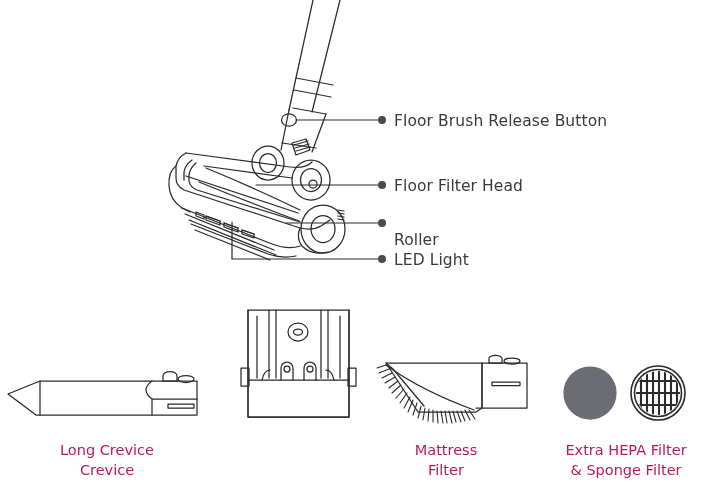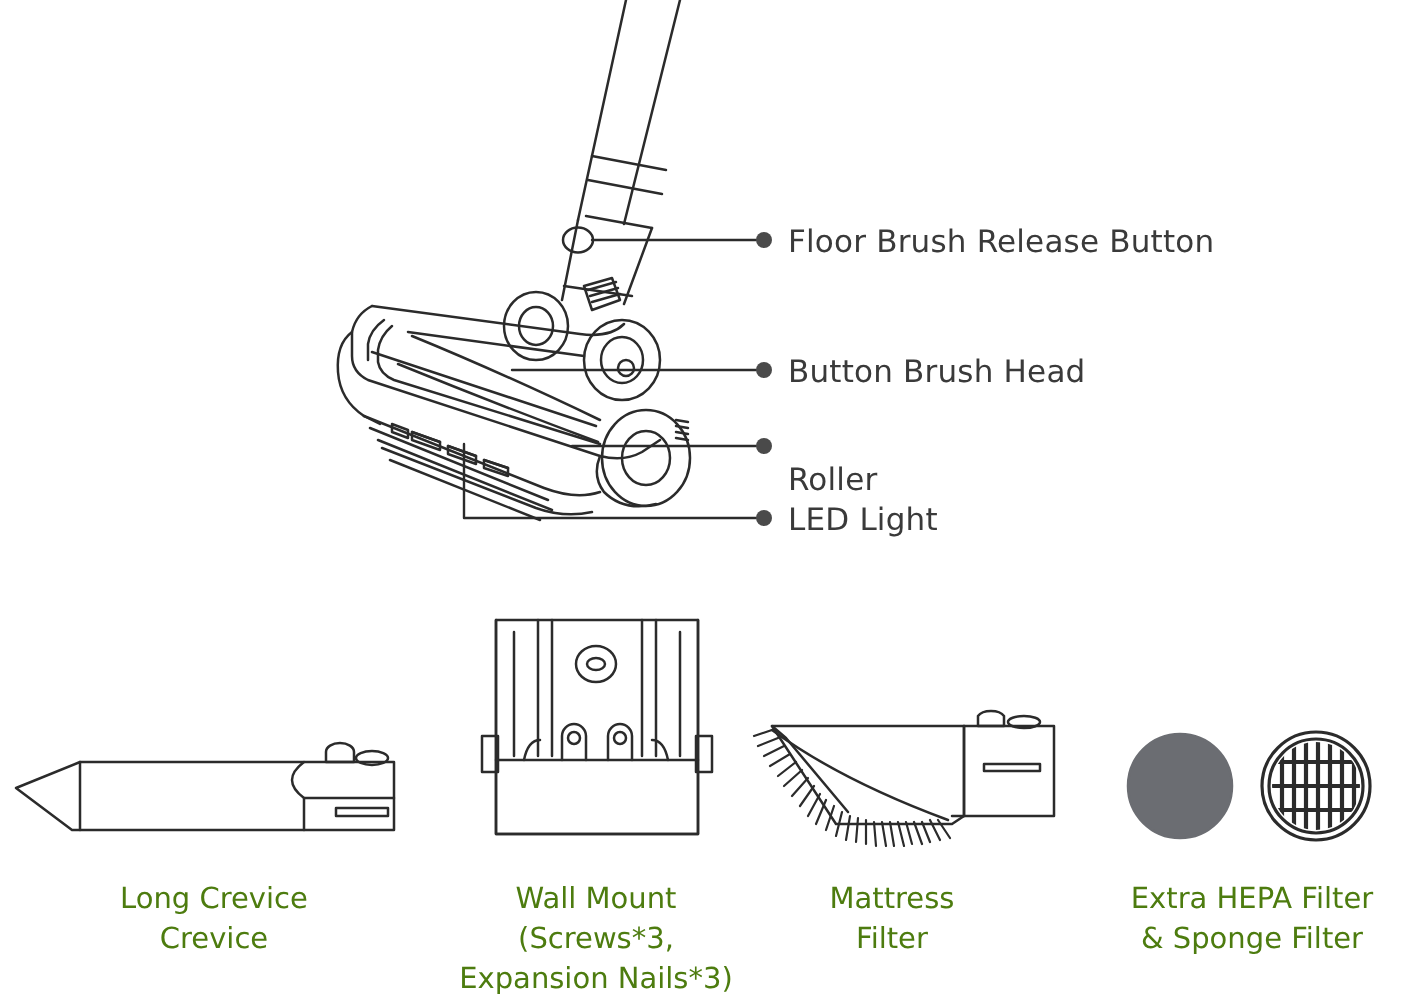"Button Brush Head" div.callout-label { text: Button Brush -> Floor Filter }
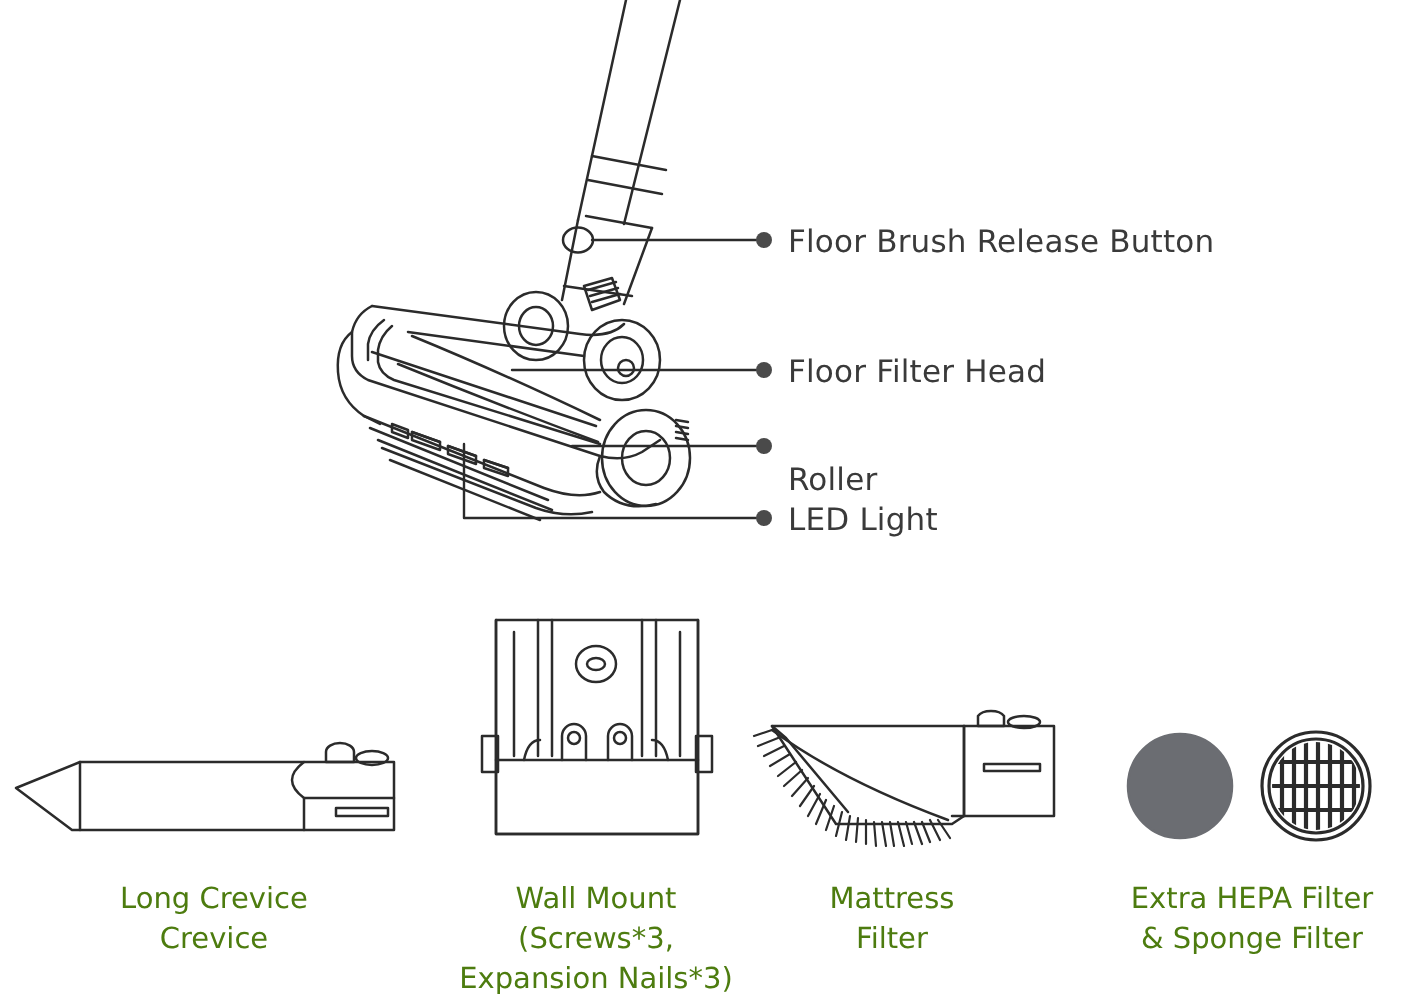"Long Crevice" .acc-caption { color: #4d7c0f -> #be185d }
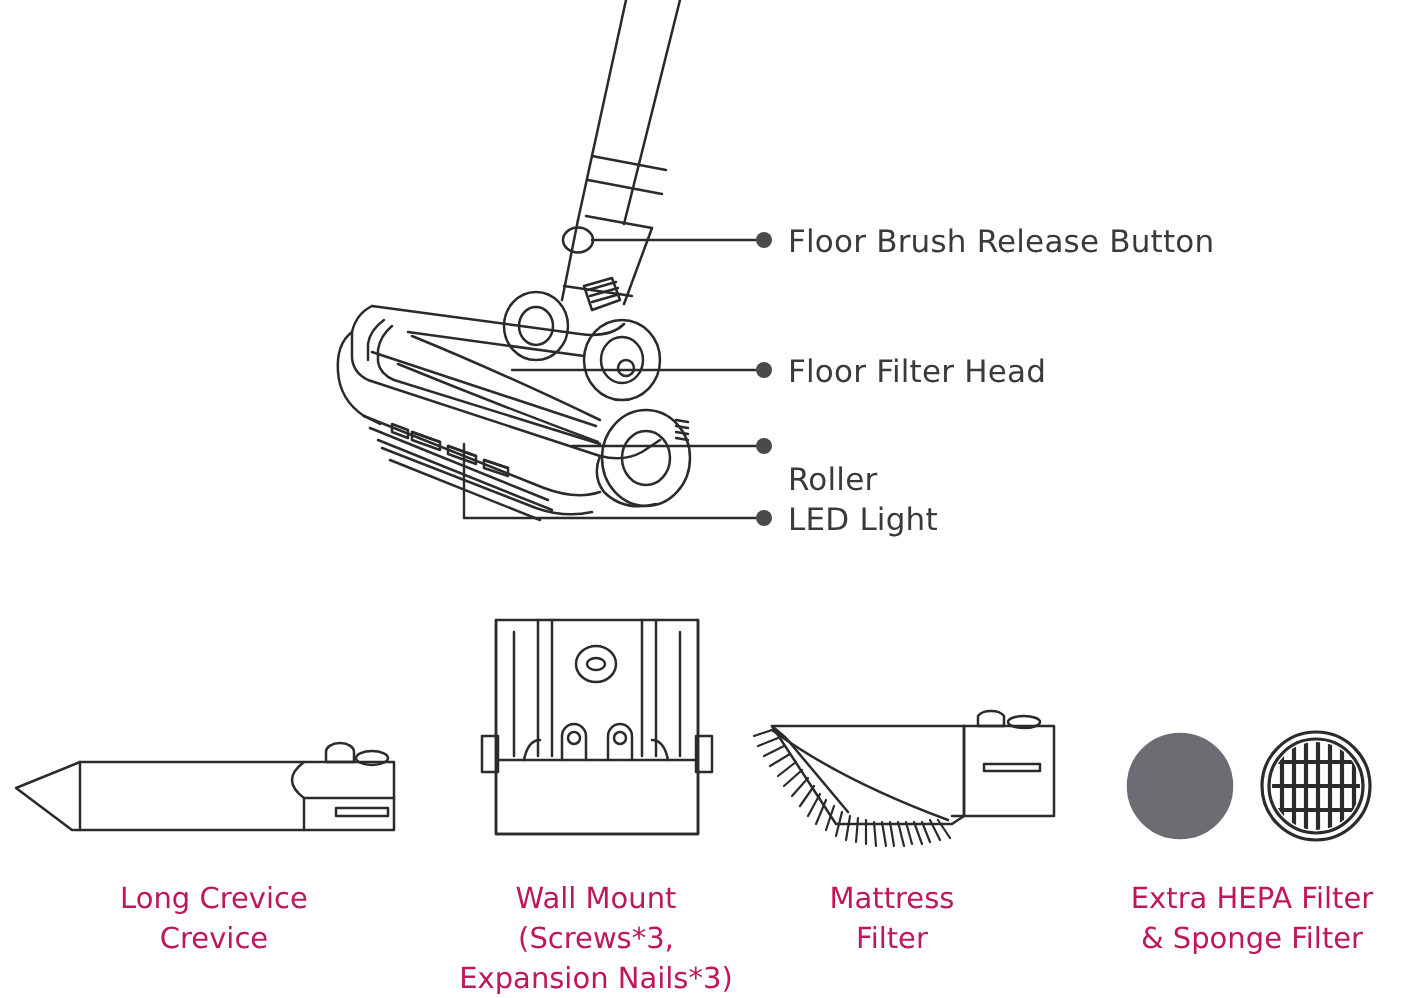"Wall Mount" div.acc-caption { html: <div> <span>Wall Mount</span> <span>(Screws*3,</span> <span>Expansion Nails*3)</span> </div> -> none }
